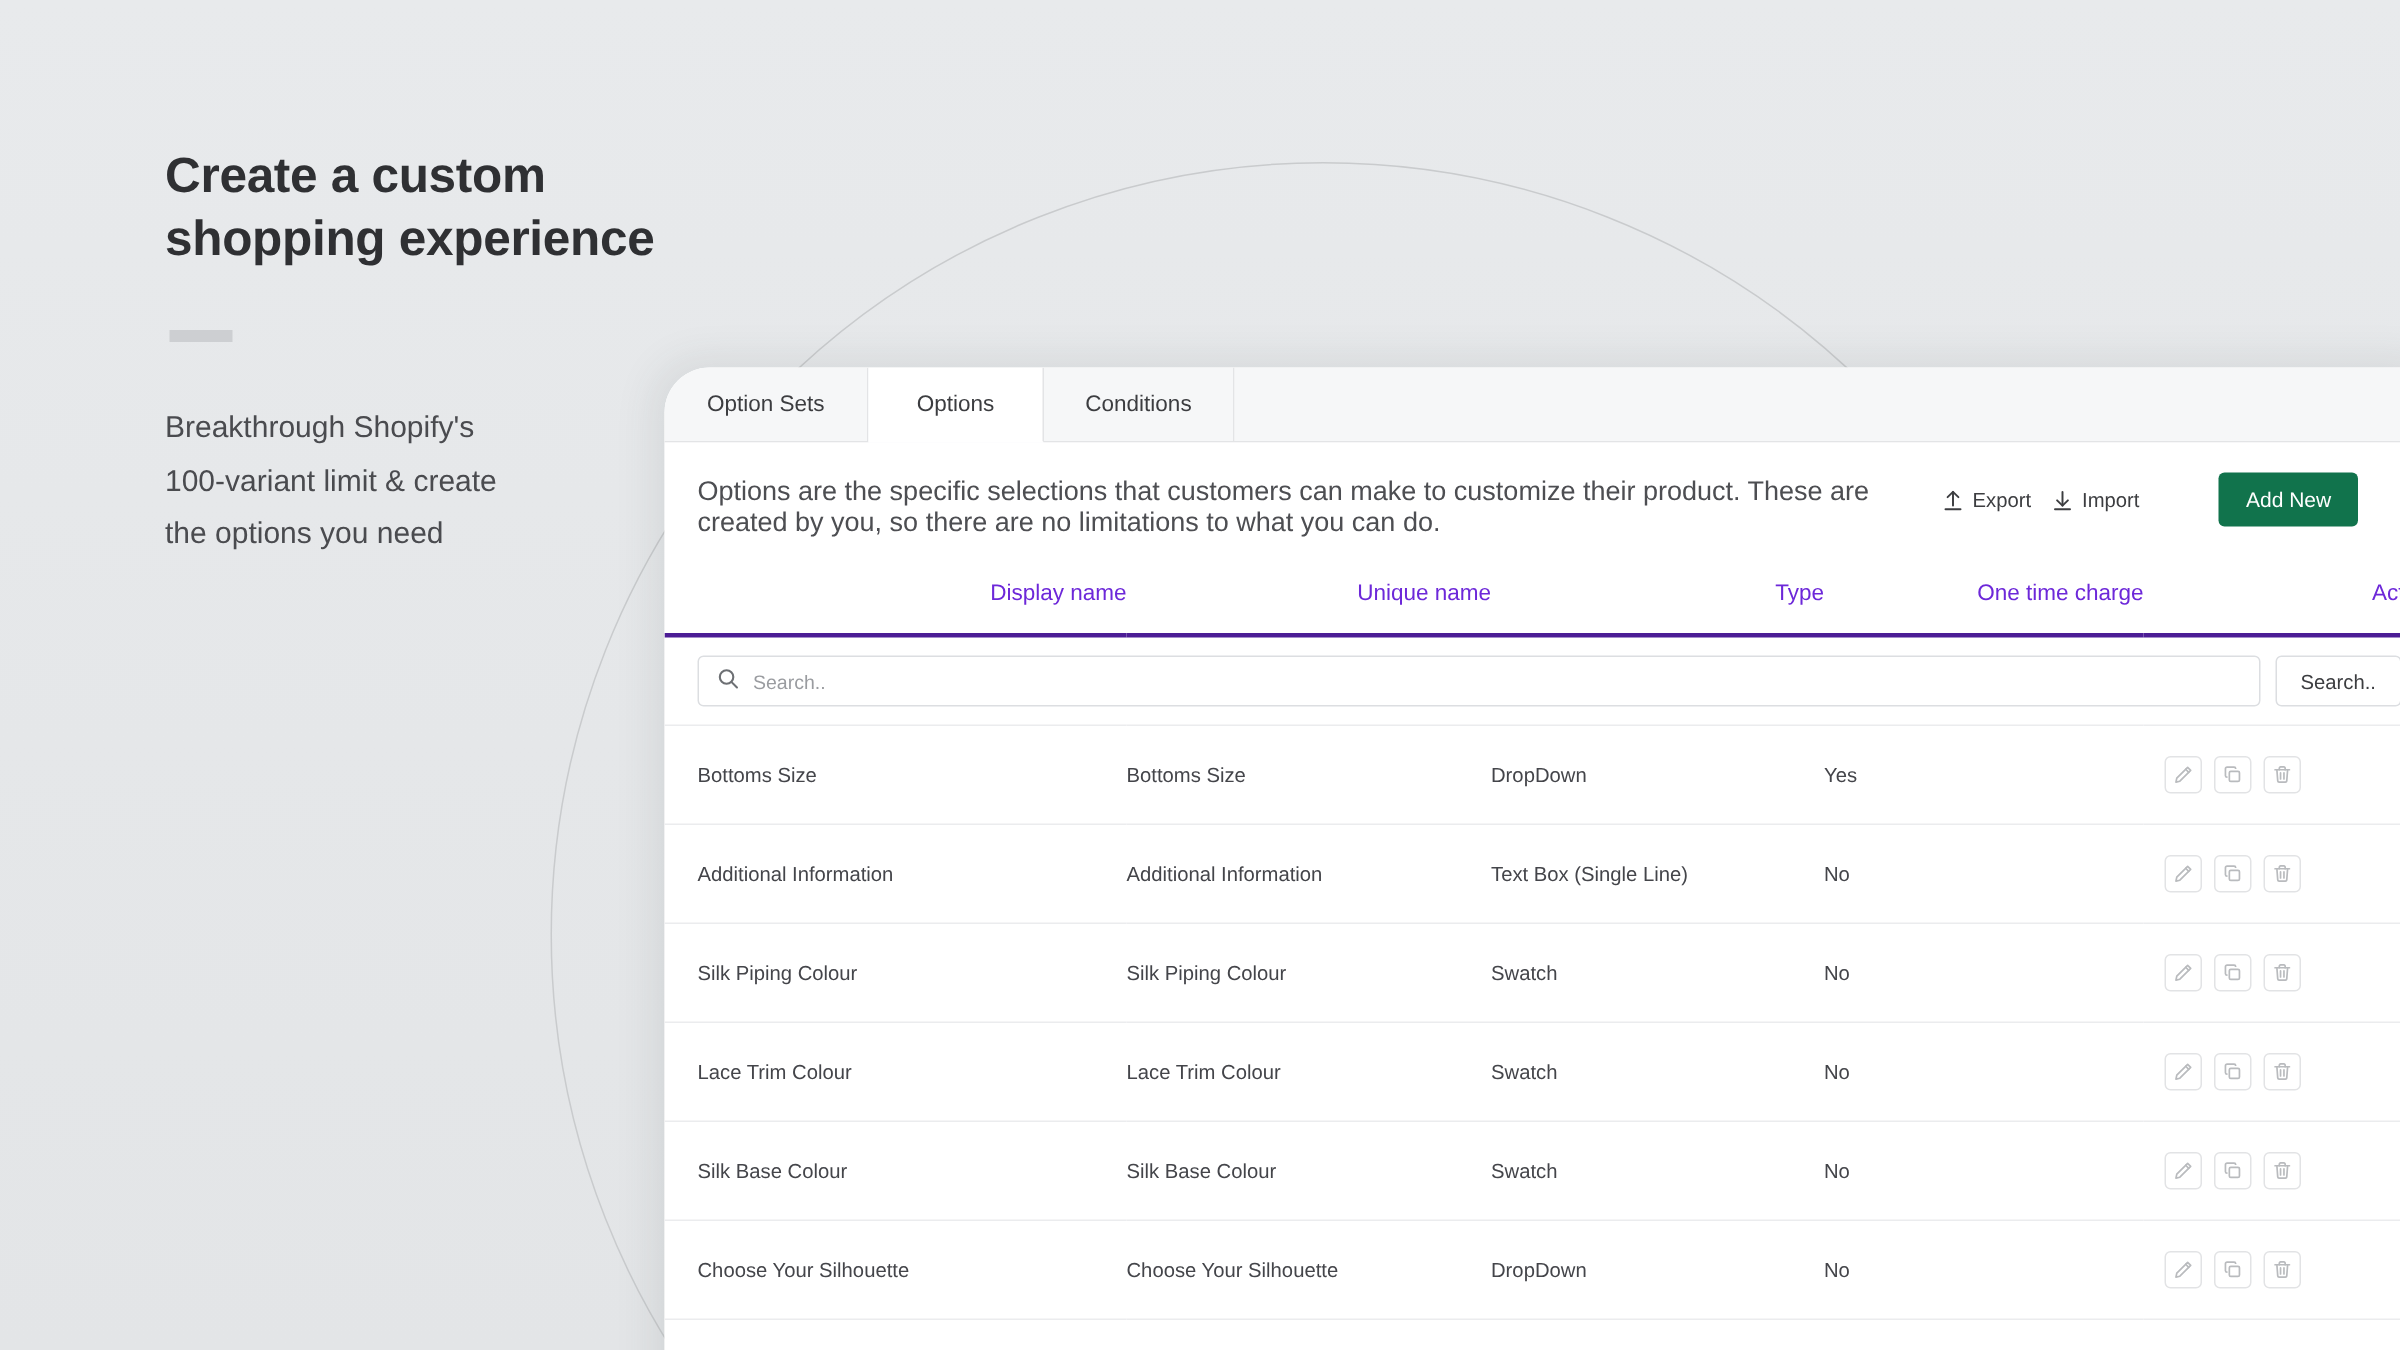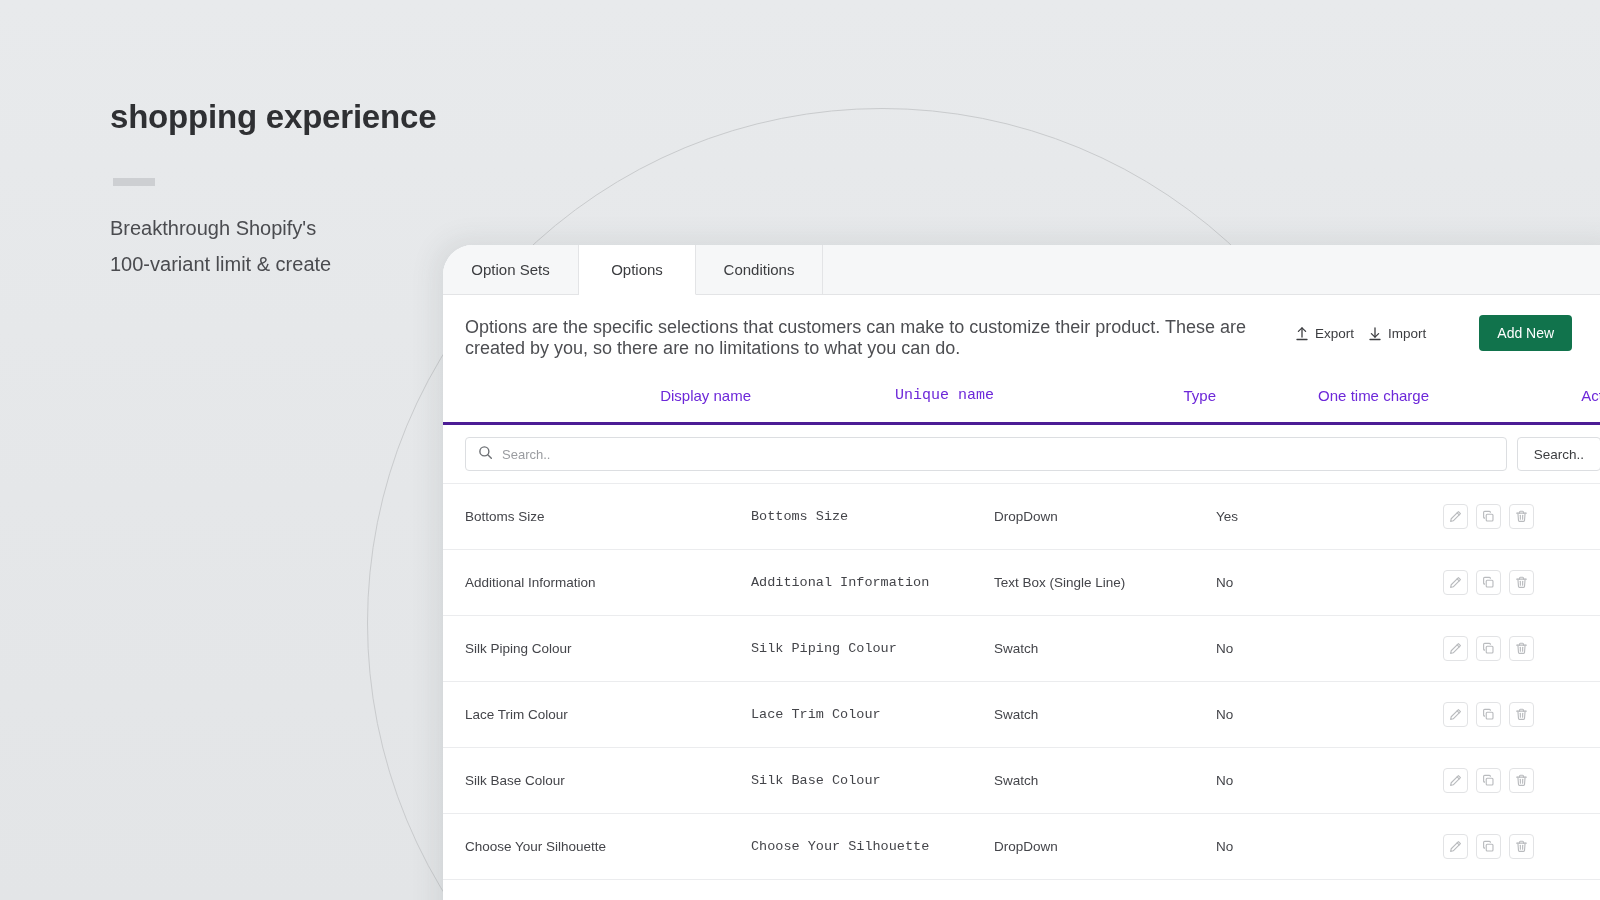"Create a custom" div { html: none -> <div>Create a custom</div> }
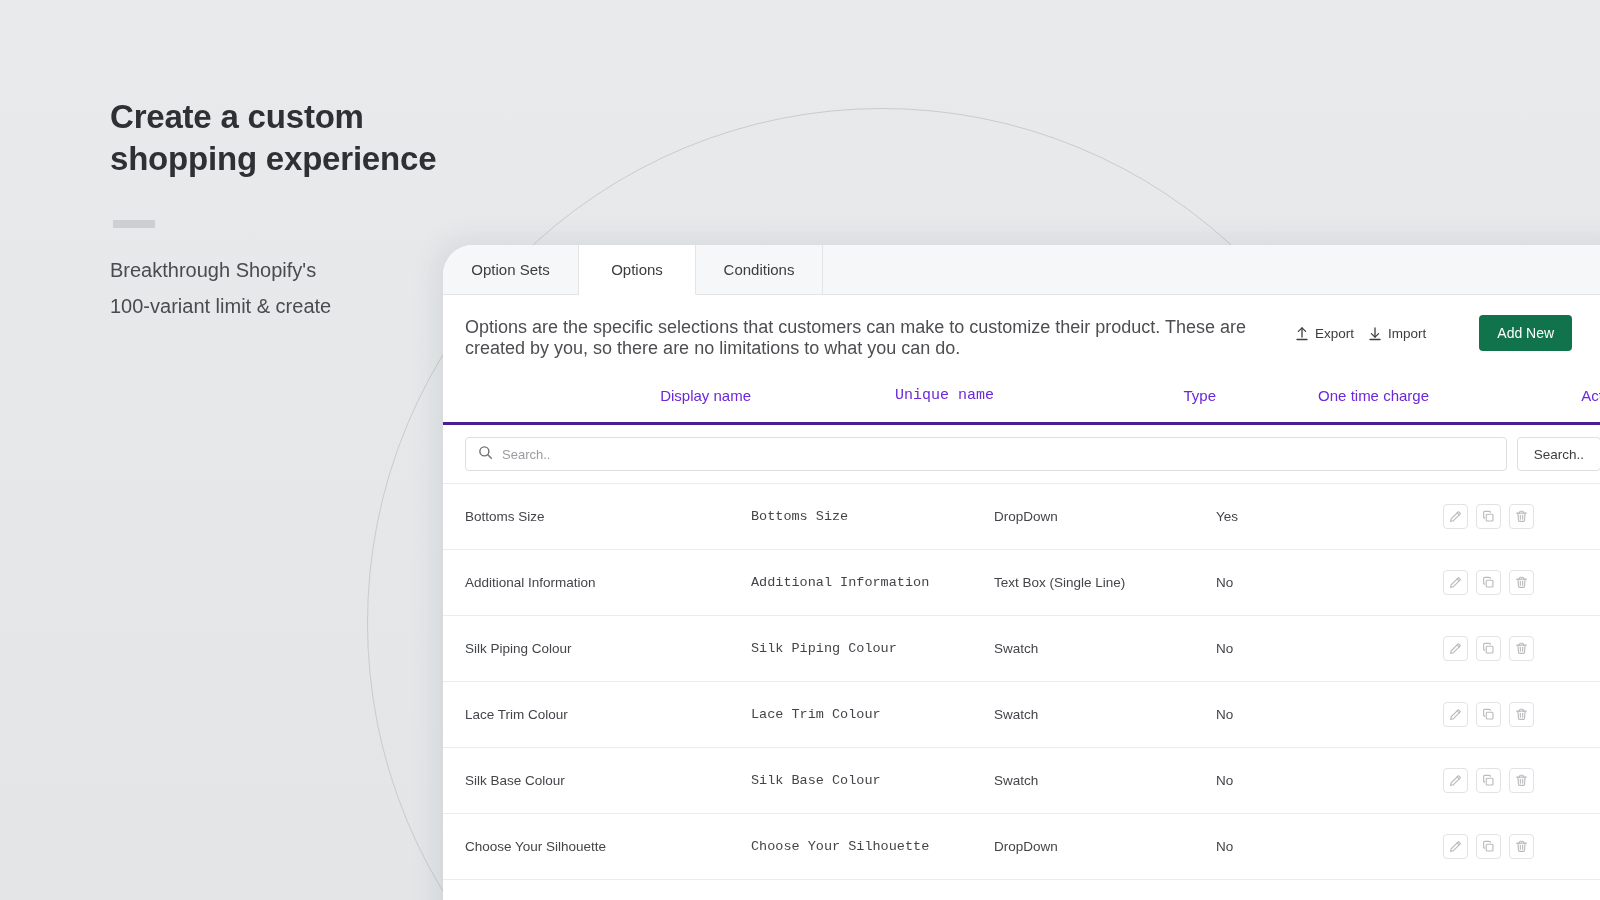"Breakthrough Shopify's" .hero-sub { margin-top: 25px -> 40px }
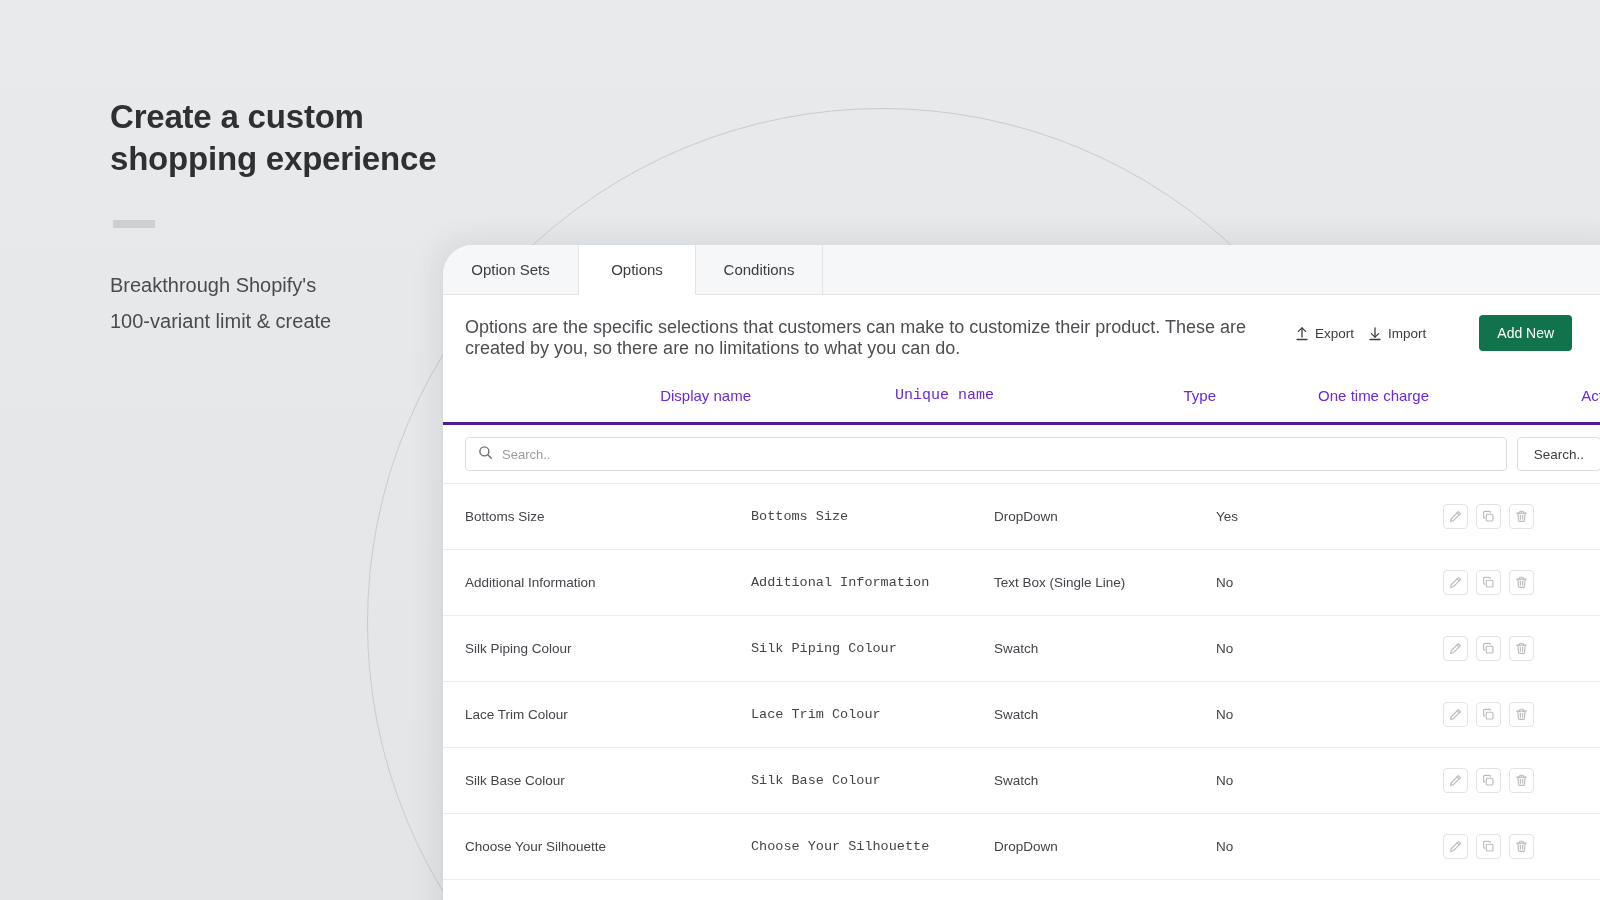"the options you need" div { html: none -> <div>the options you need</div> }
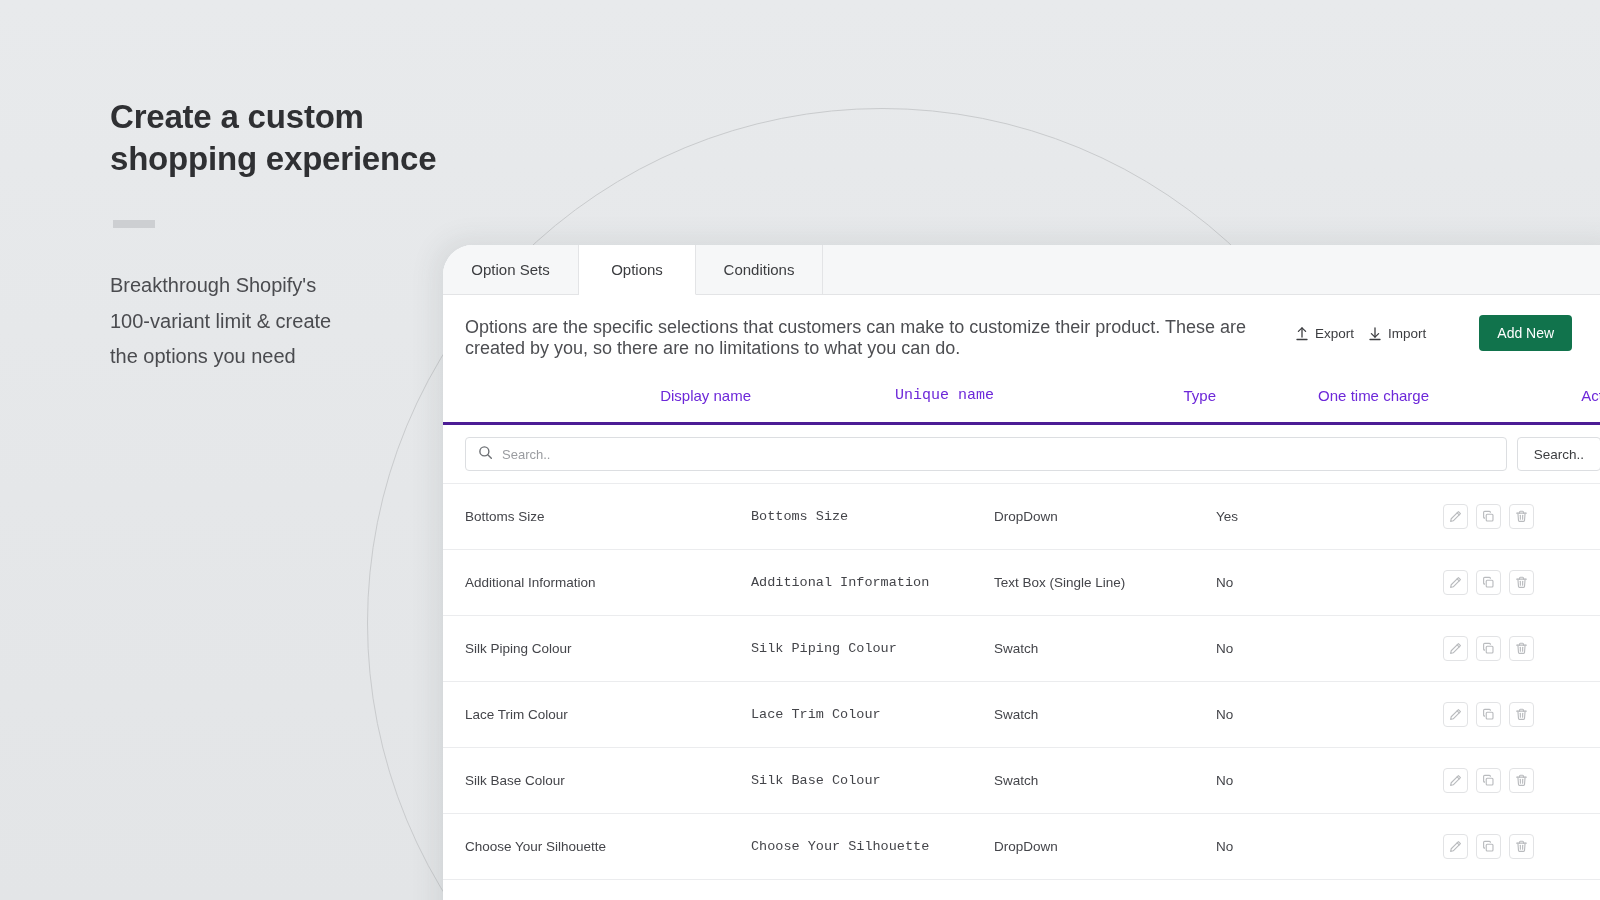"Unique name" .col-unique { font-family: Liberation Mono, monospace -> none }
